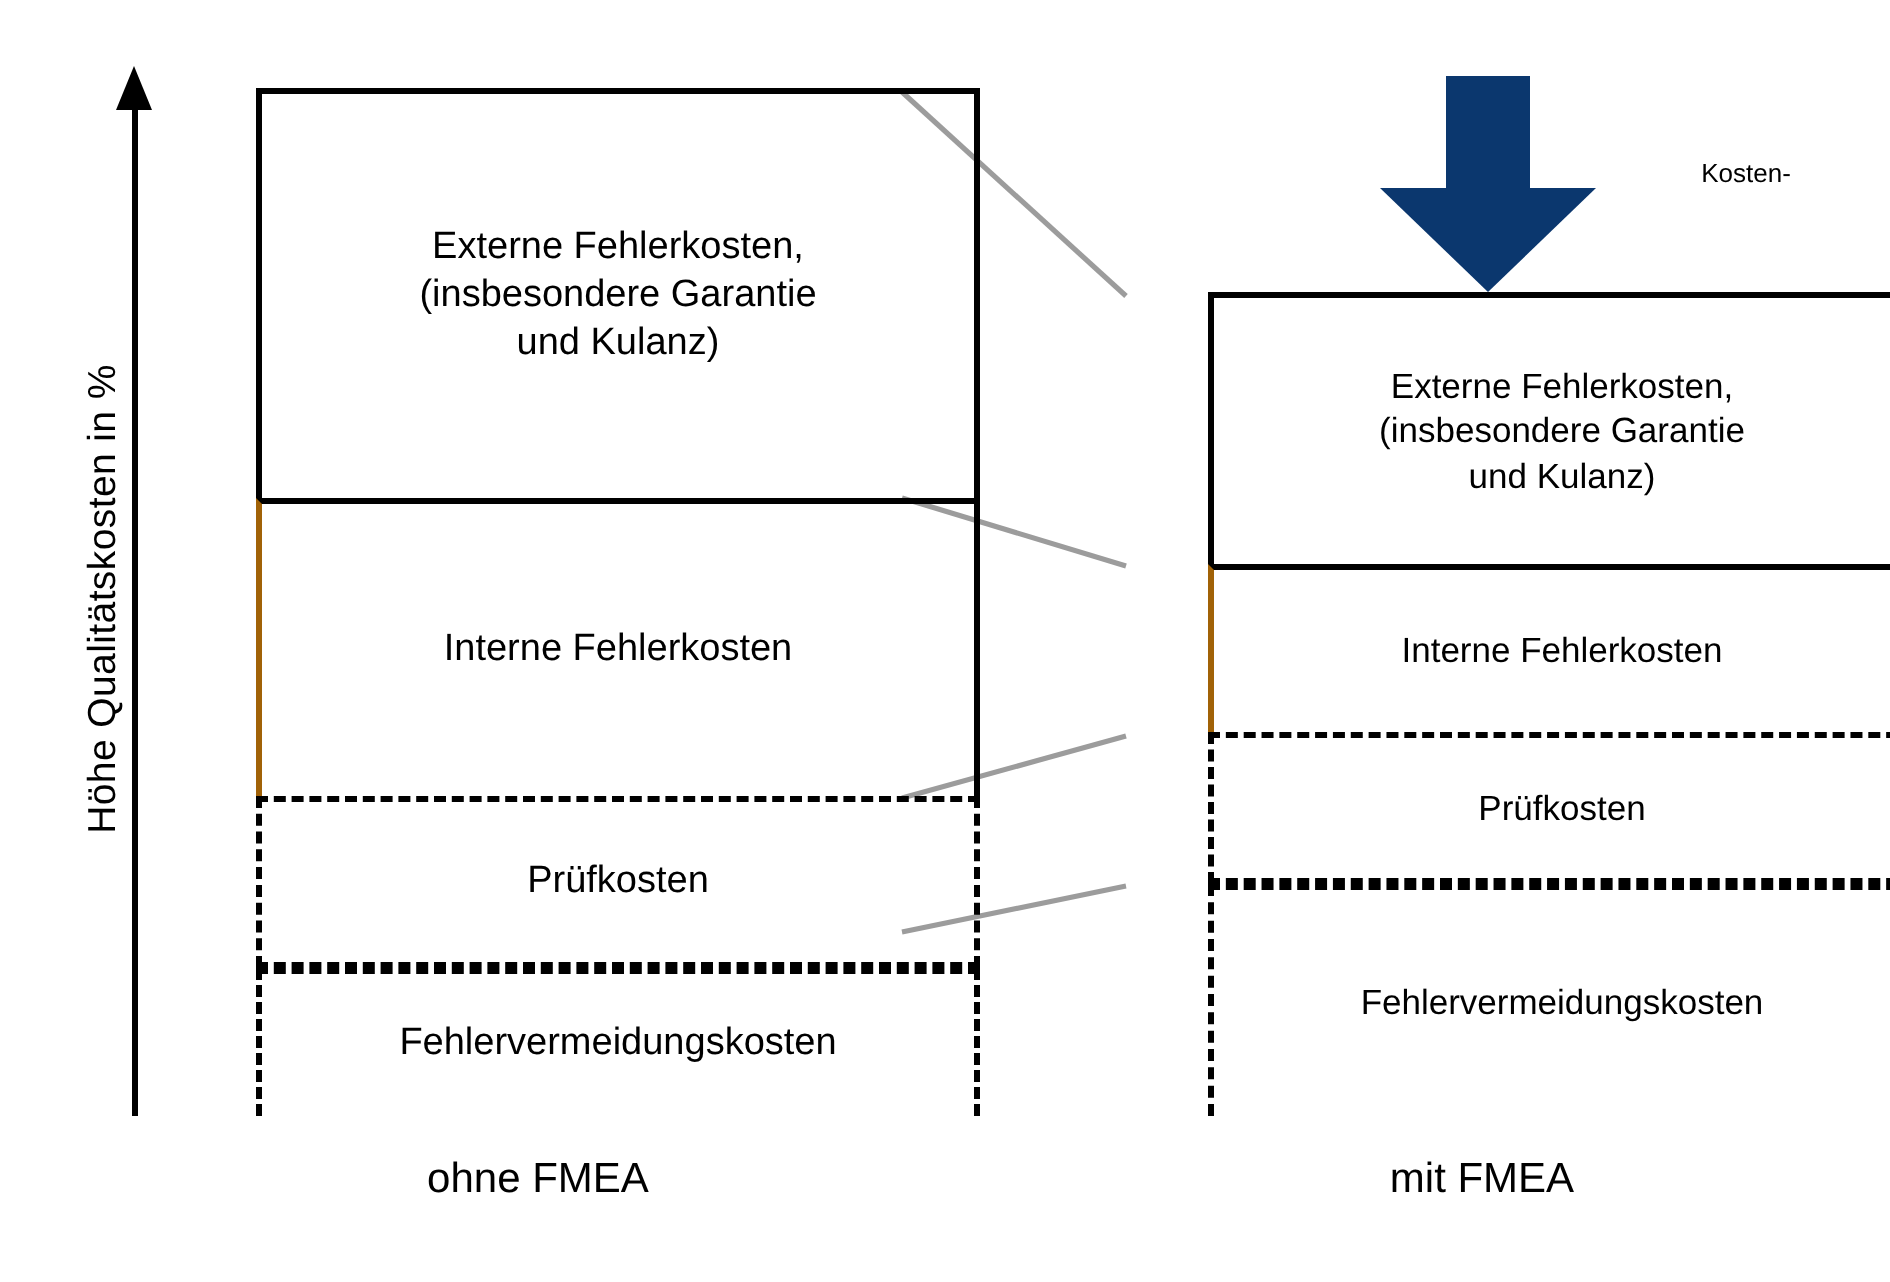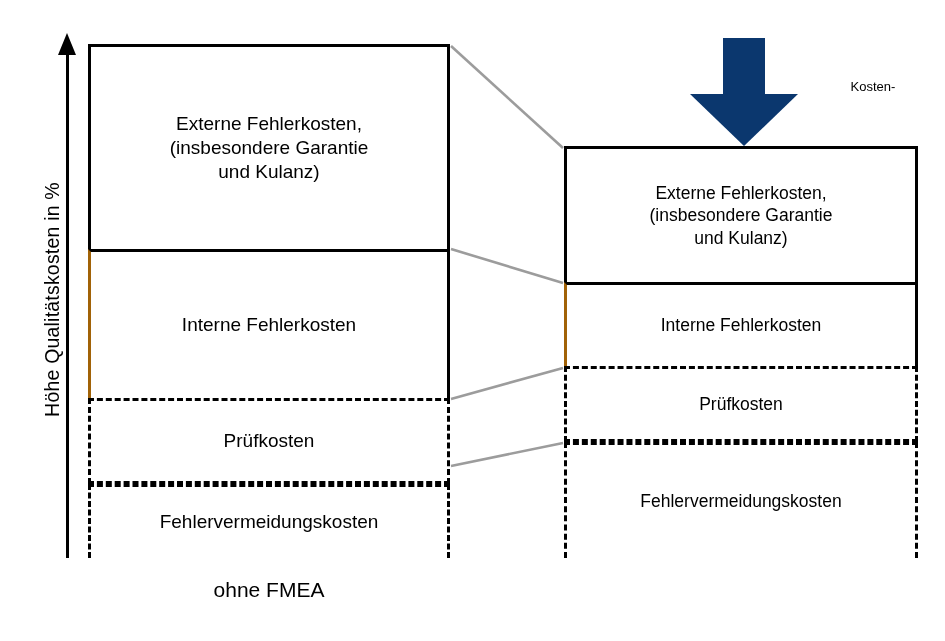"Externe Fehlerkosten," .block { margin-left: none -> 40px }
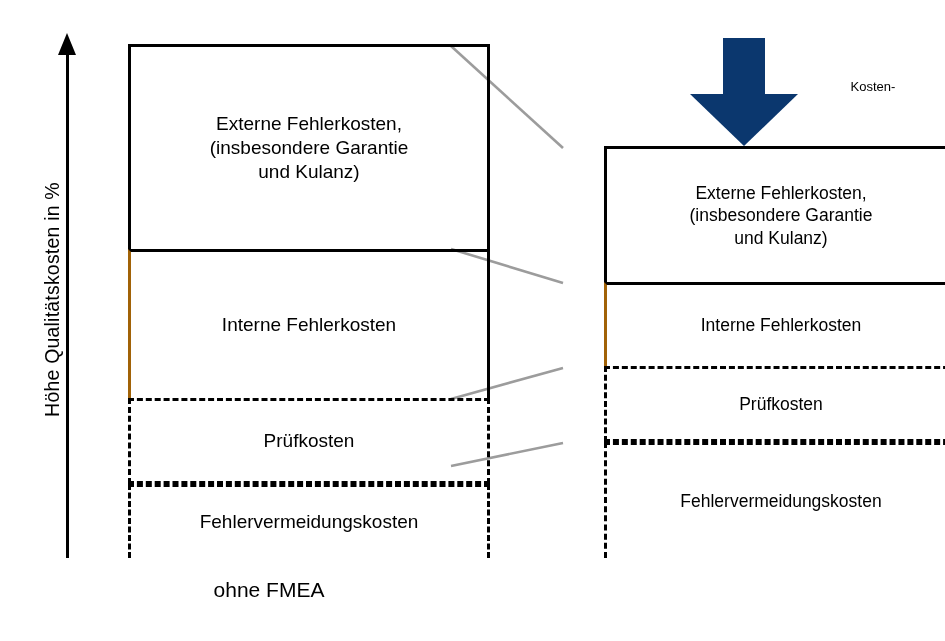"mit FMEA" div.col-caption { html: none -> <div>mit FMEA</div> }
